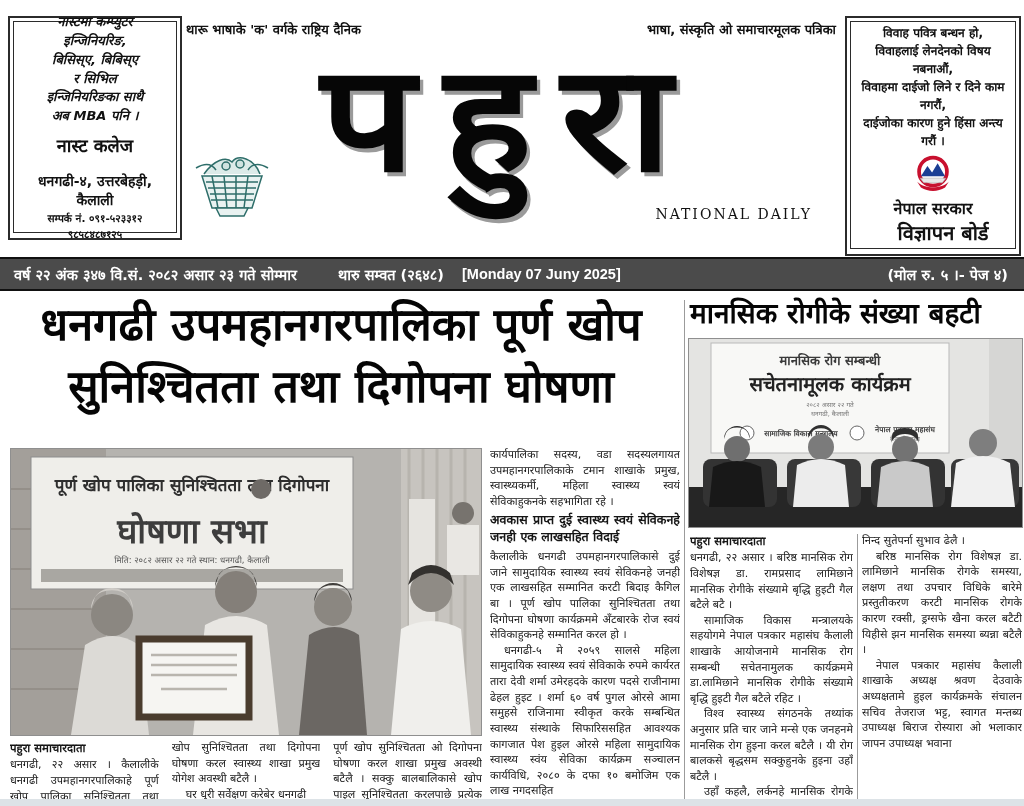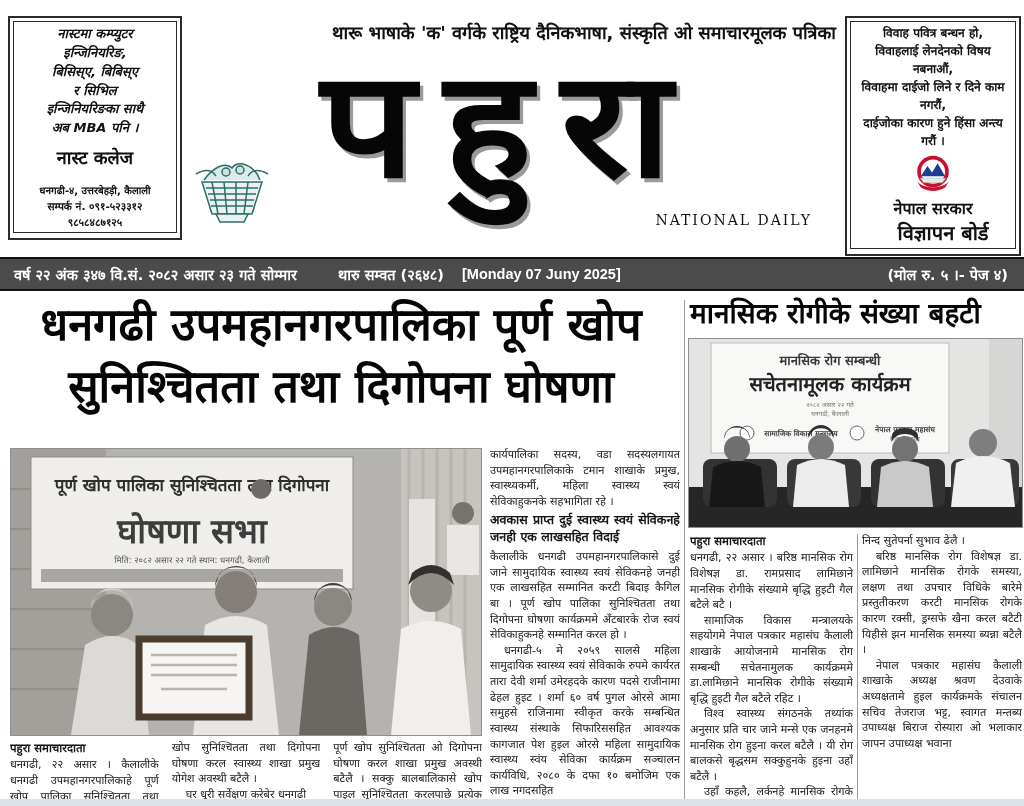"थारू भाषाके 'क' वर्गके राष्ट्रिय" .taglines { font-size: 18px -> 13px; justify-content: flex-end -> space-between }
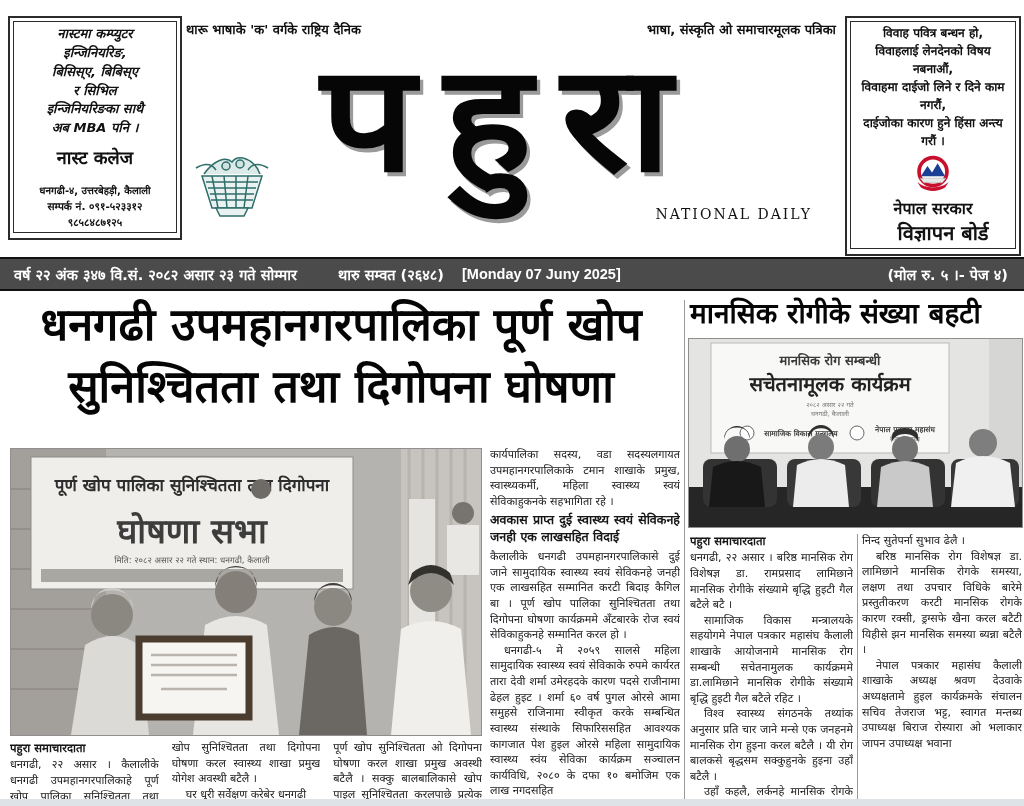"धनगढी-४, उत्तरबेहड़ी, कैलाली" .left-ad .addr { font-size: 10px -> 14px }
